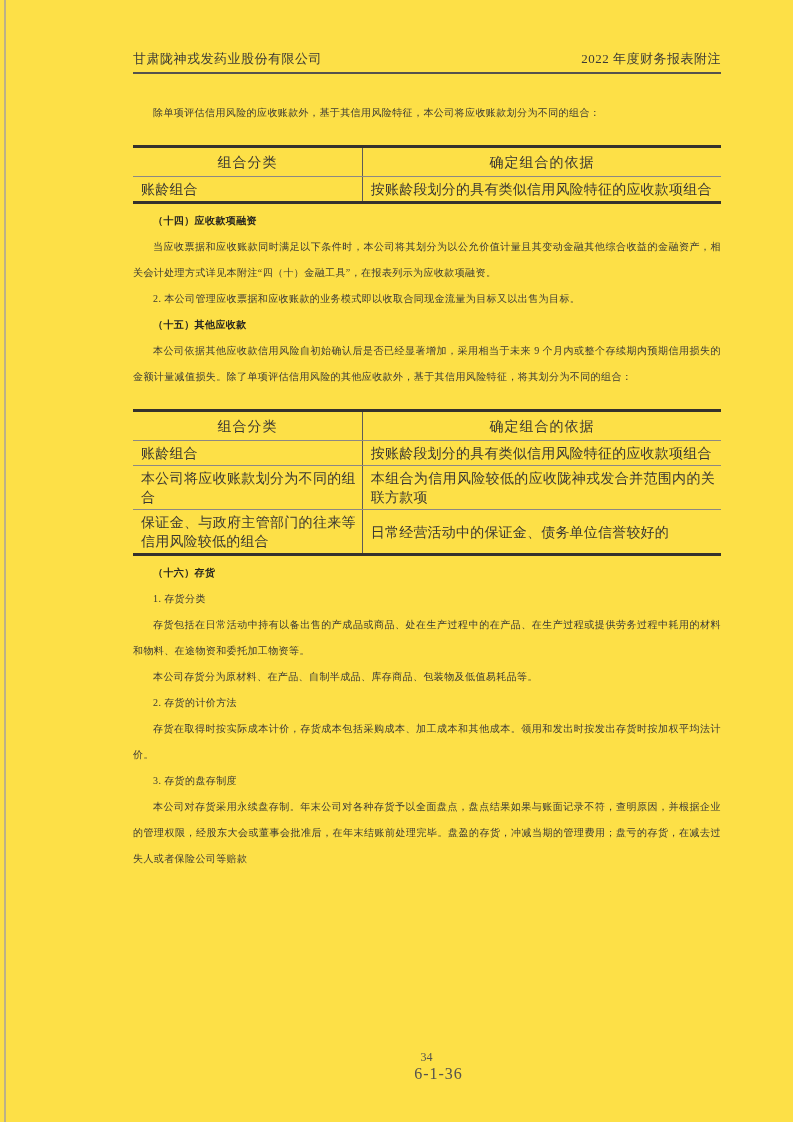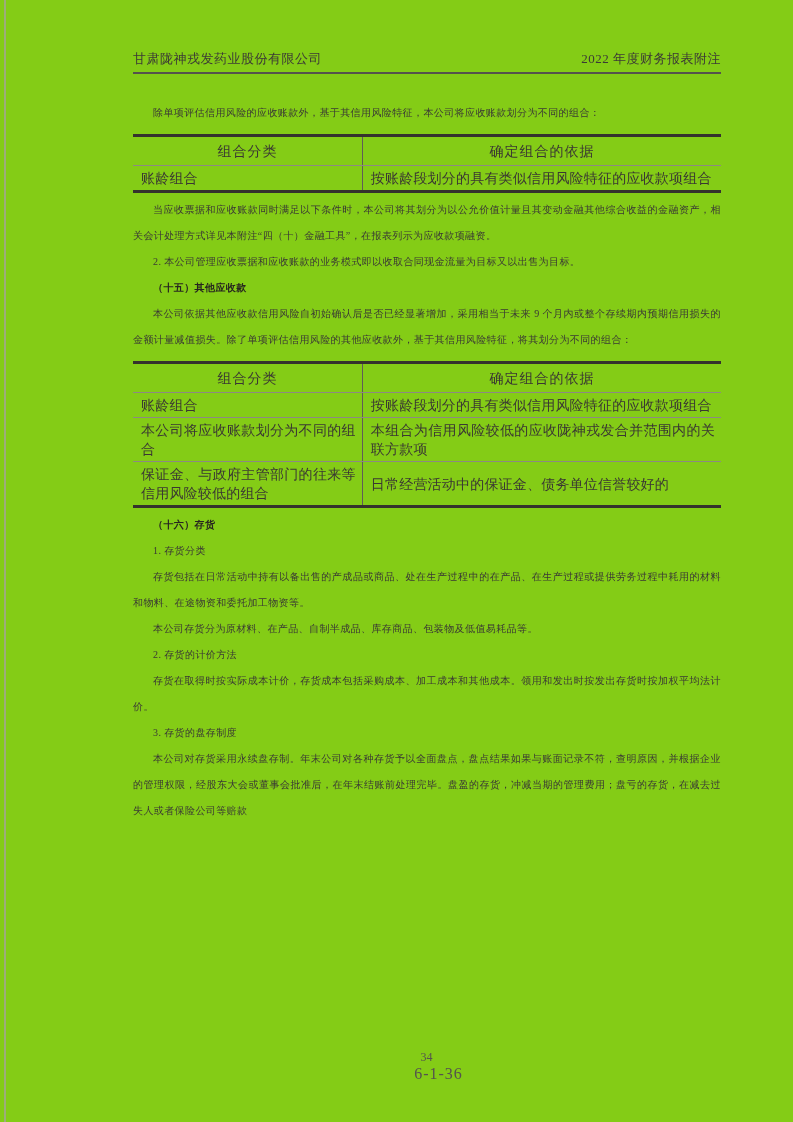"甘肃陇神戎发药业股份有限公司" .page { background: #84cc16 -> #fde047 }
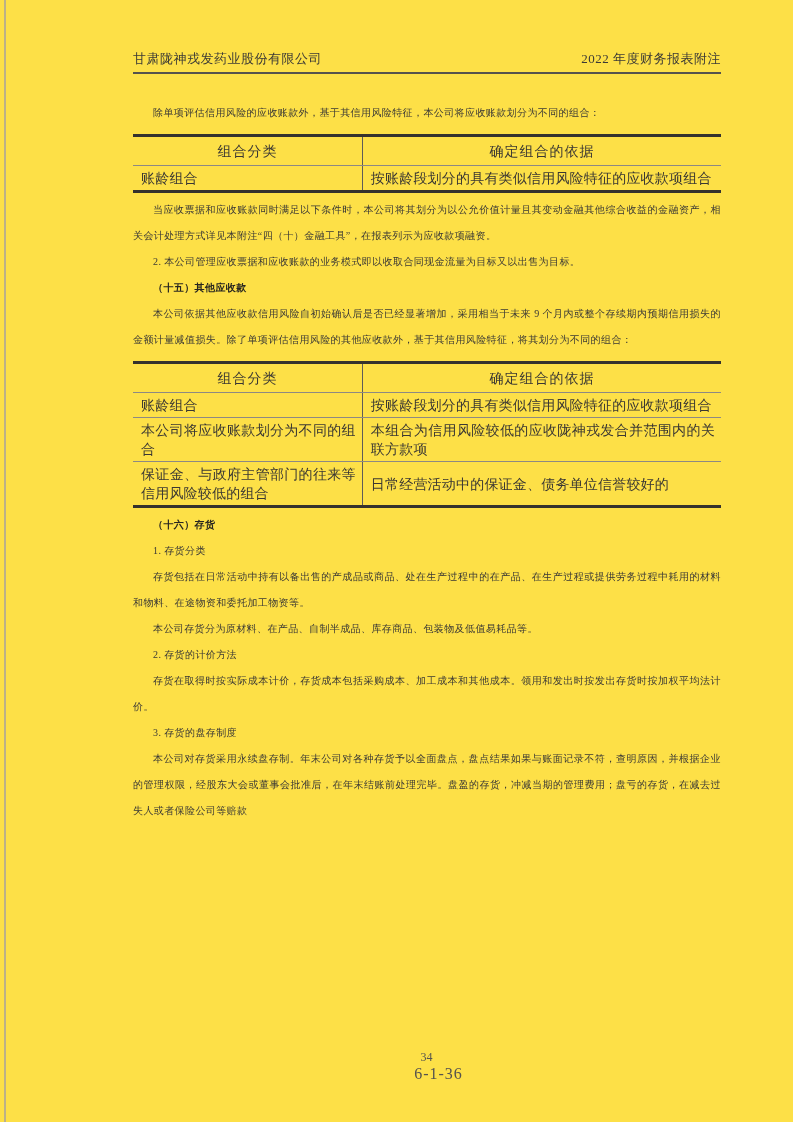"组合分类" .tbl { margin: 8px 0 4px -> 19px 0 4px }
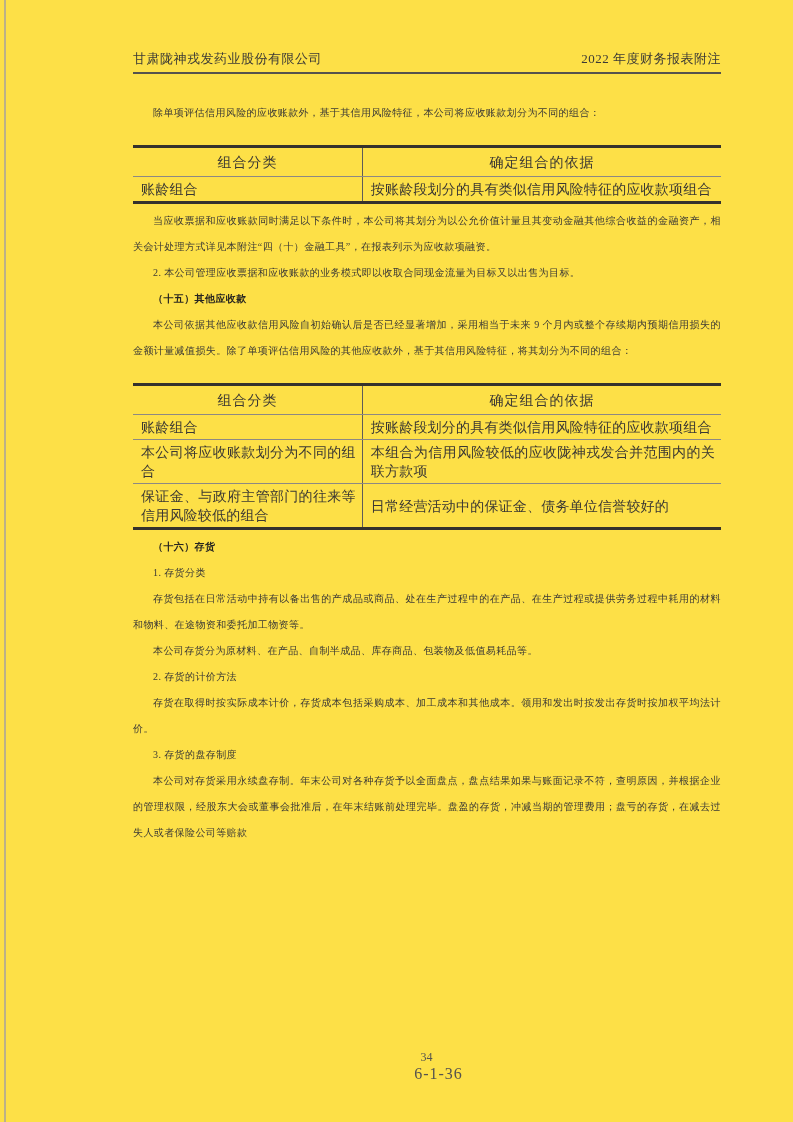"（十四）应收款项融资" p.para { html: none -> <p>（十四）应收款项融资</p> }
